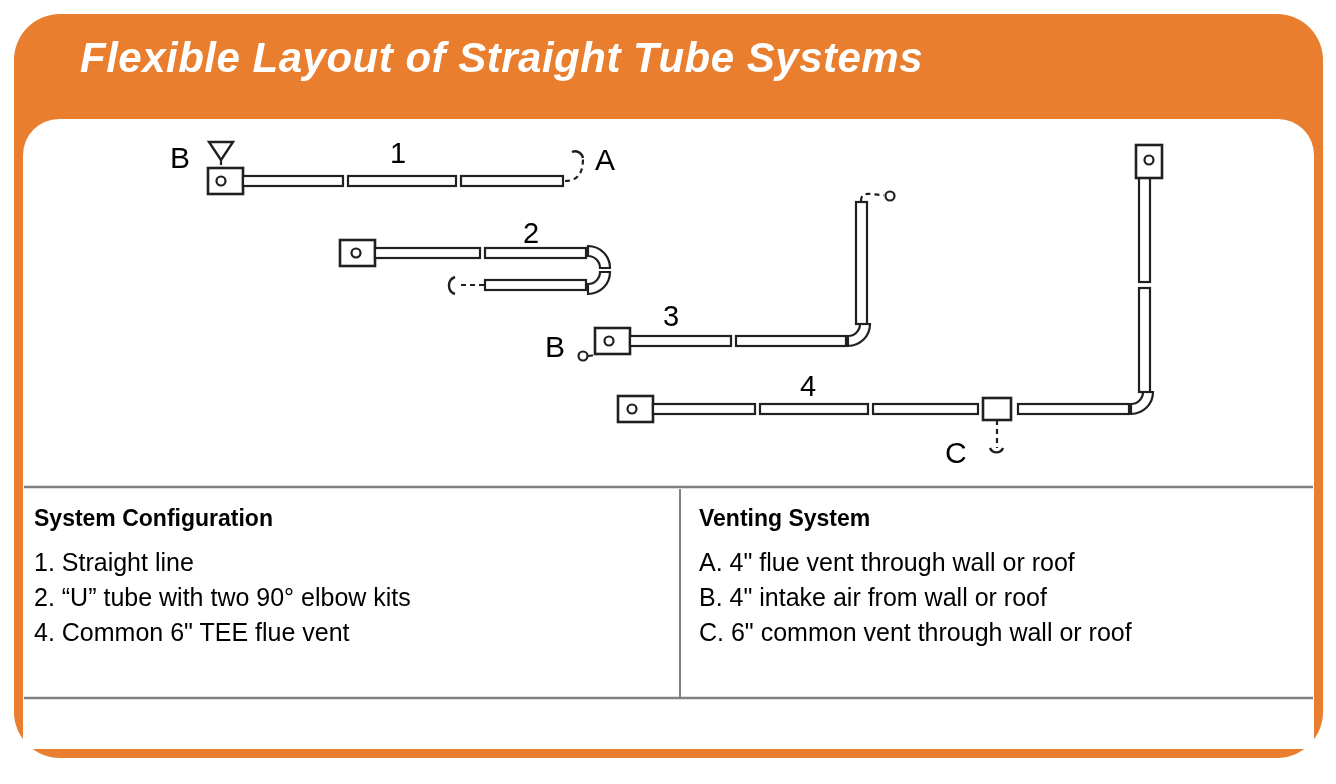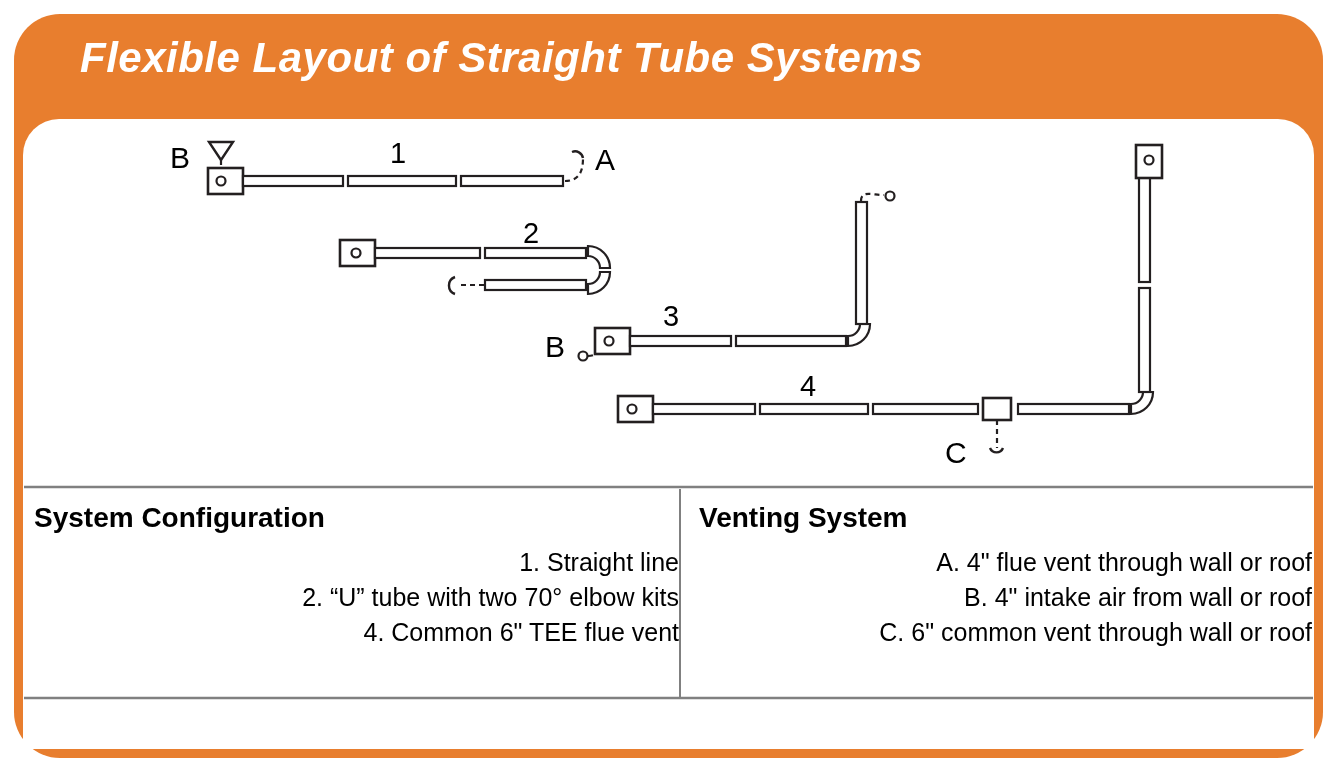"System Configuration" .legend-head { font-size: 28px -> 23px }
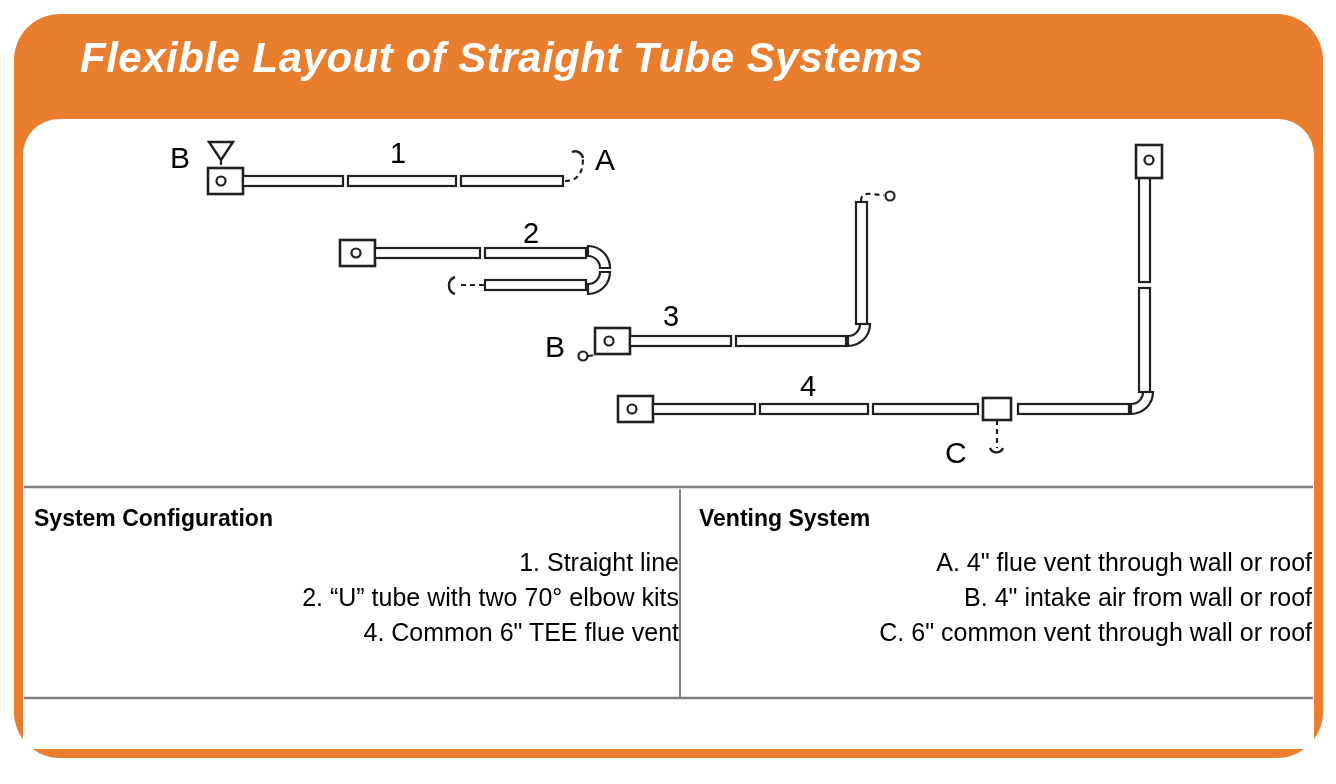"1. Straight line" .legend-item { text-align: right -> none }
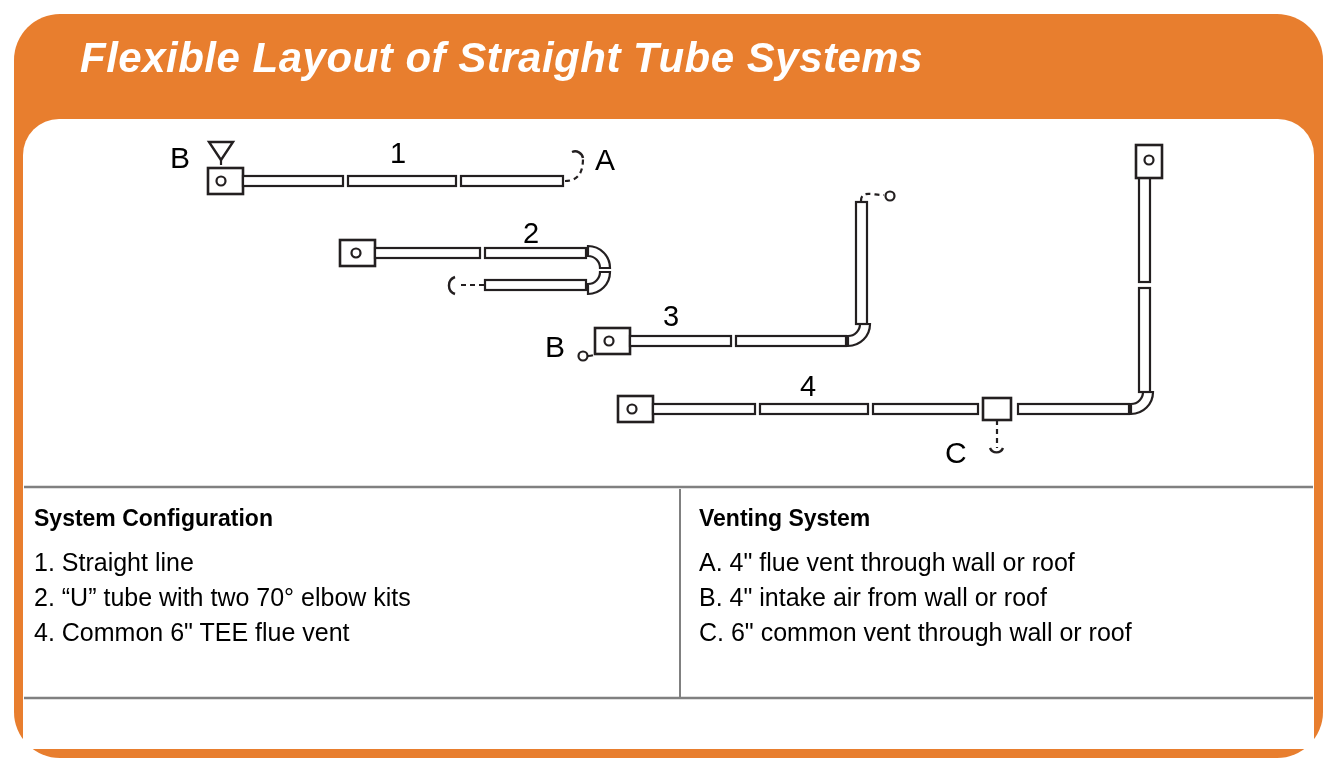"2. “U” tube with two" div.legend-item { text: 70 -> 90 }
